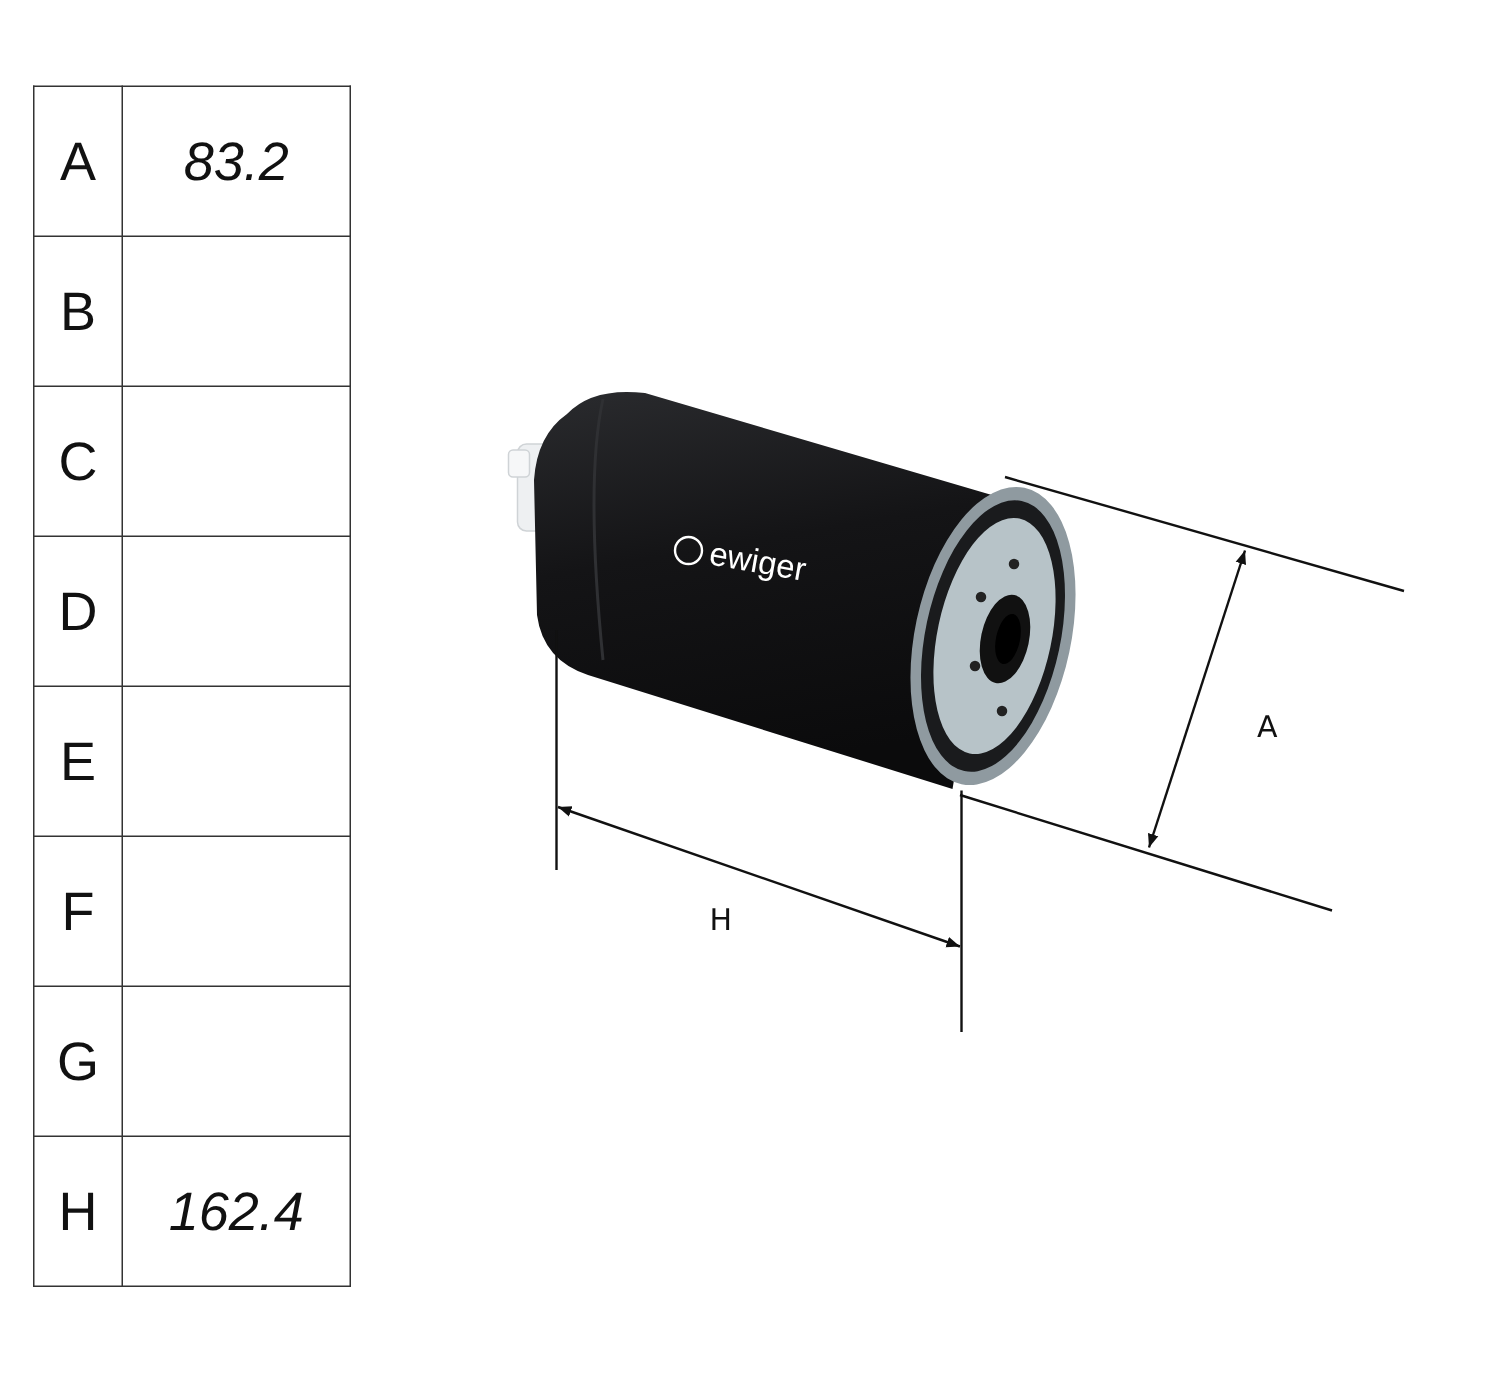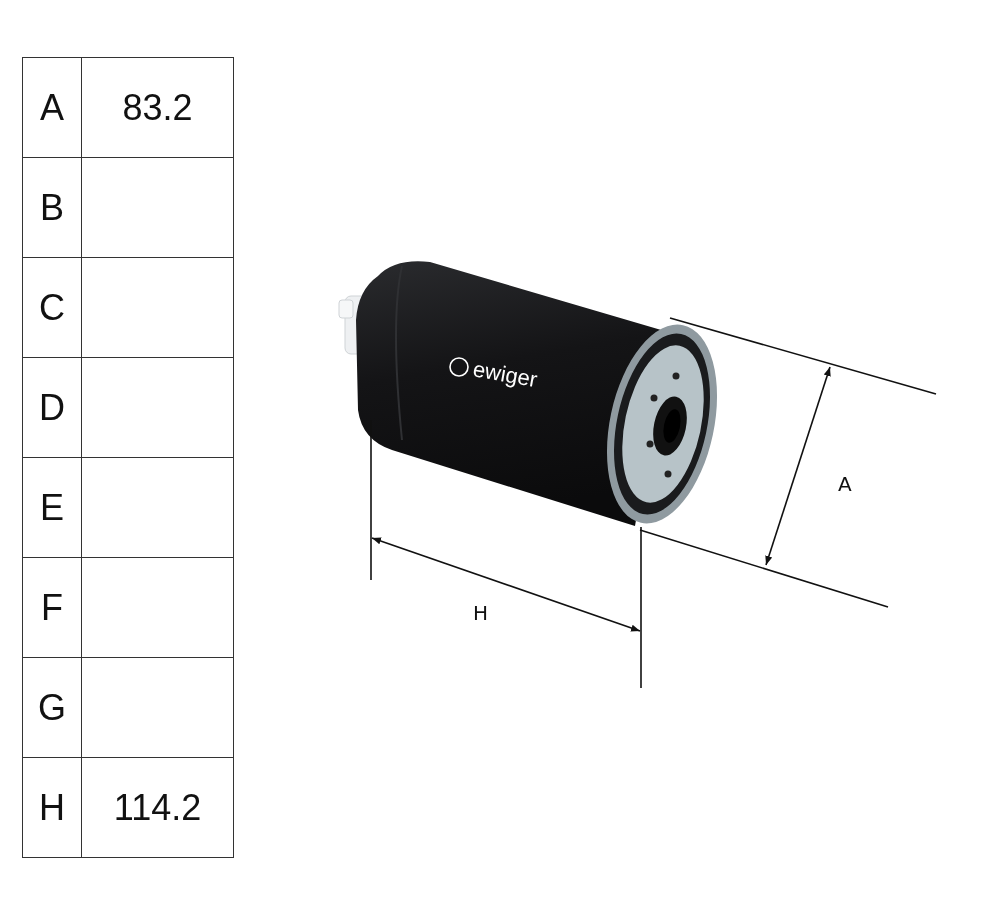"83.2" .dim-table td.v { font-style: none -> italic }
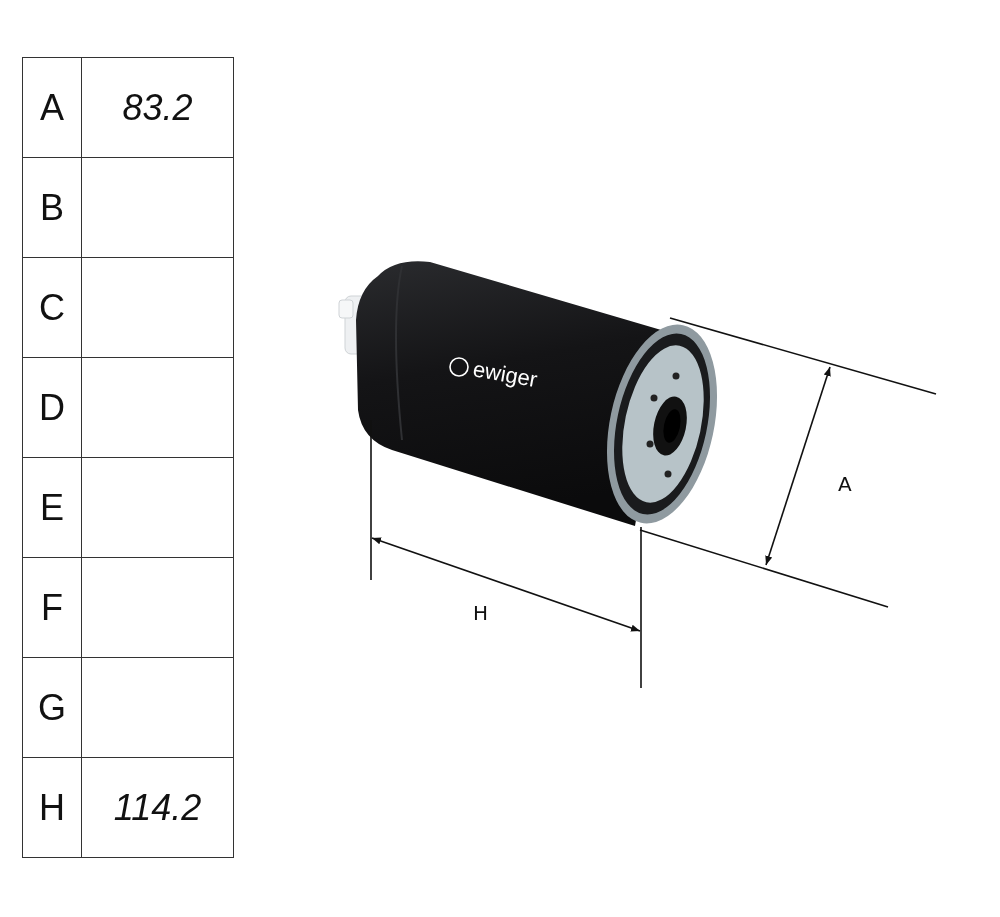"114.2" td.v { text: 114.2 -> 162.4 }
